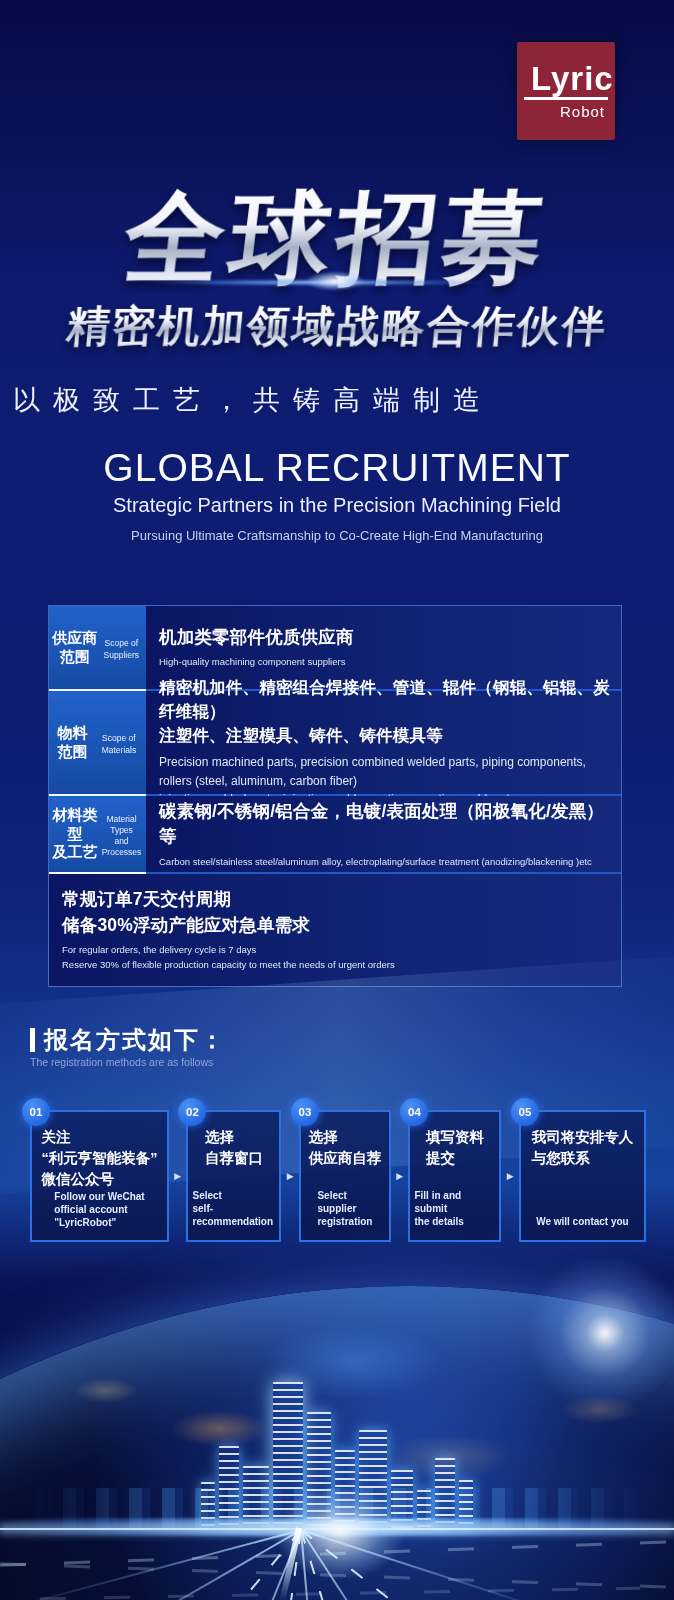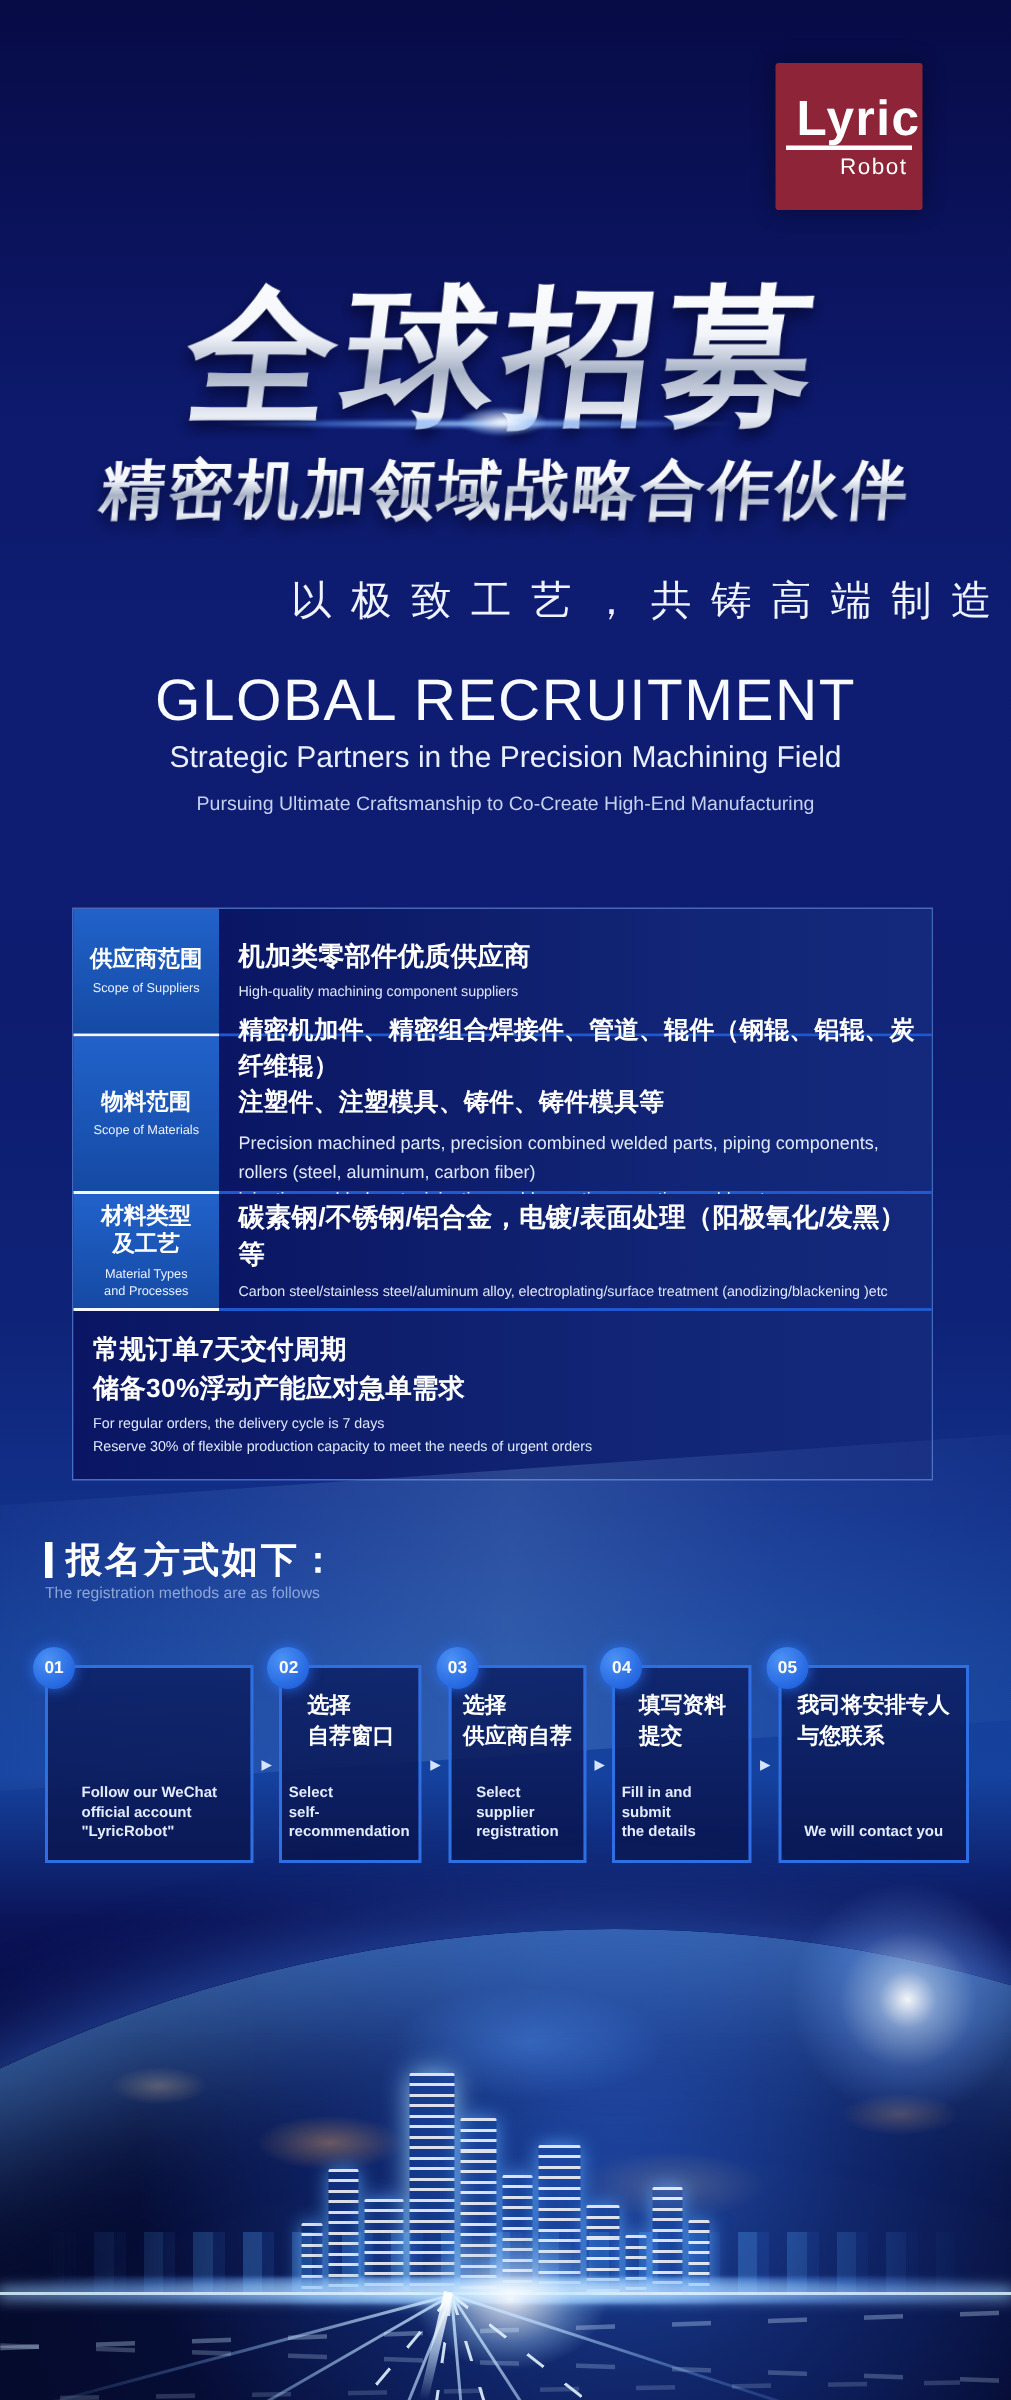"以极致工艺，共铸高端制造" .hero-tagline { text-align: right -> left }
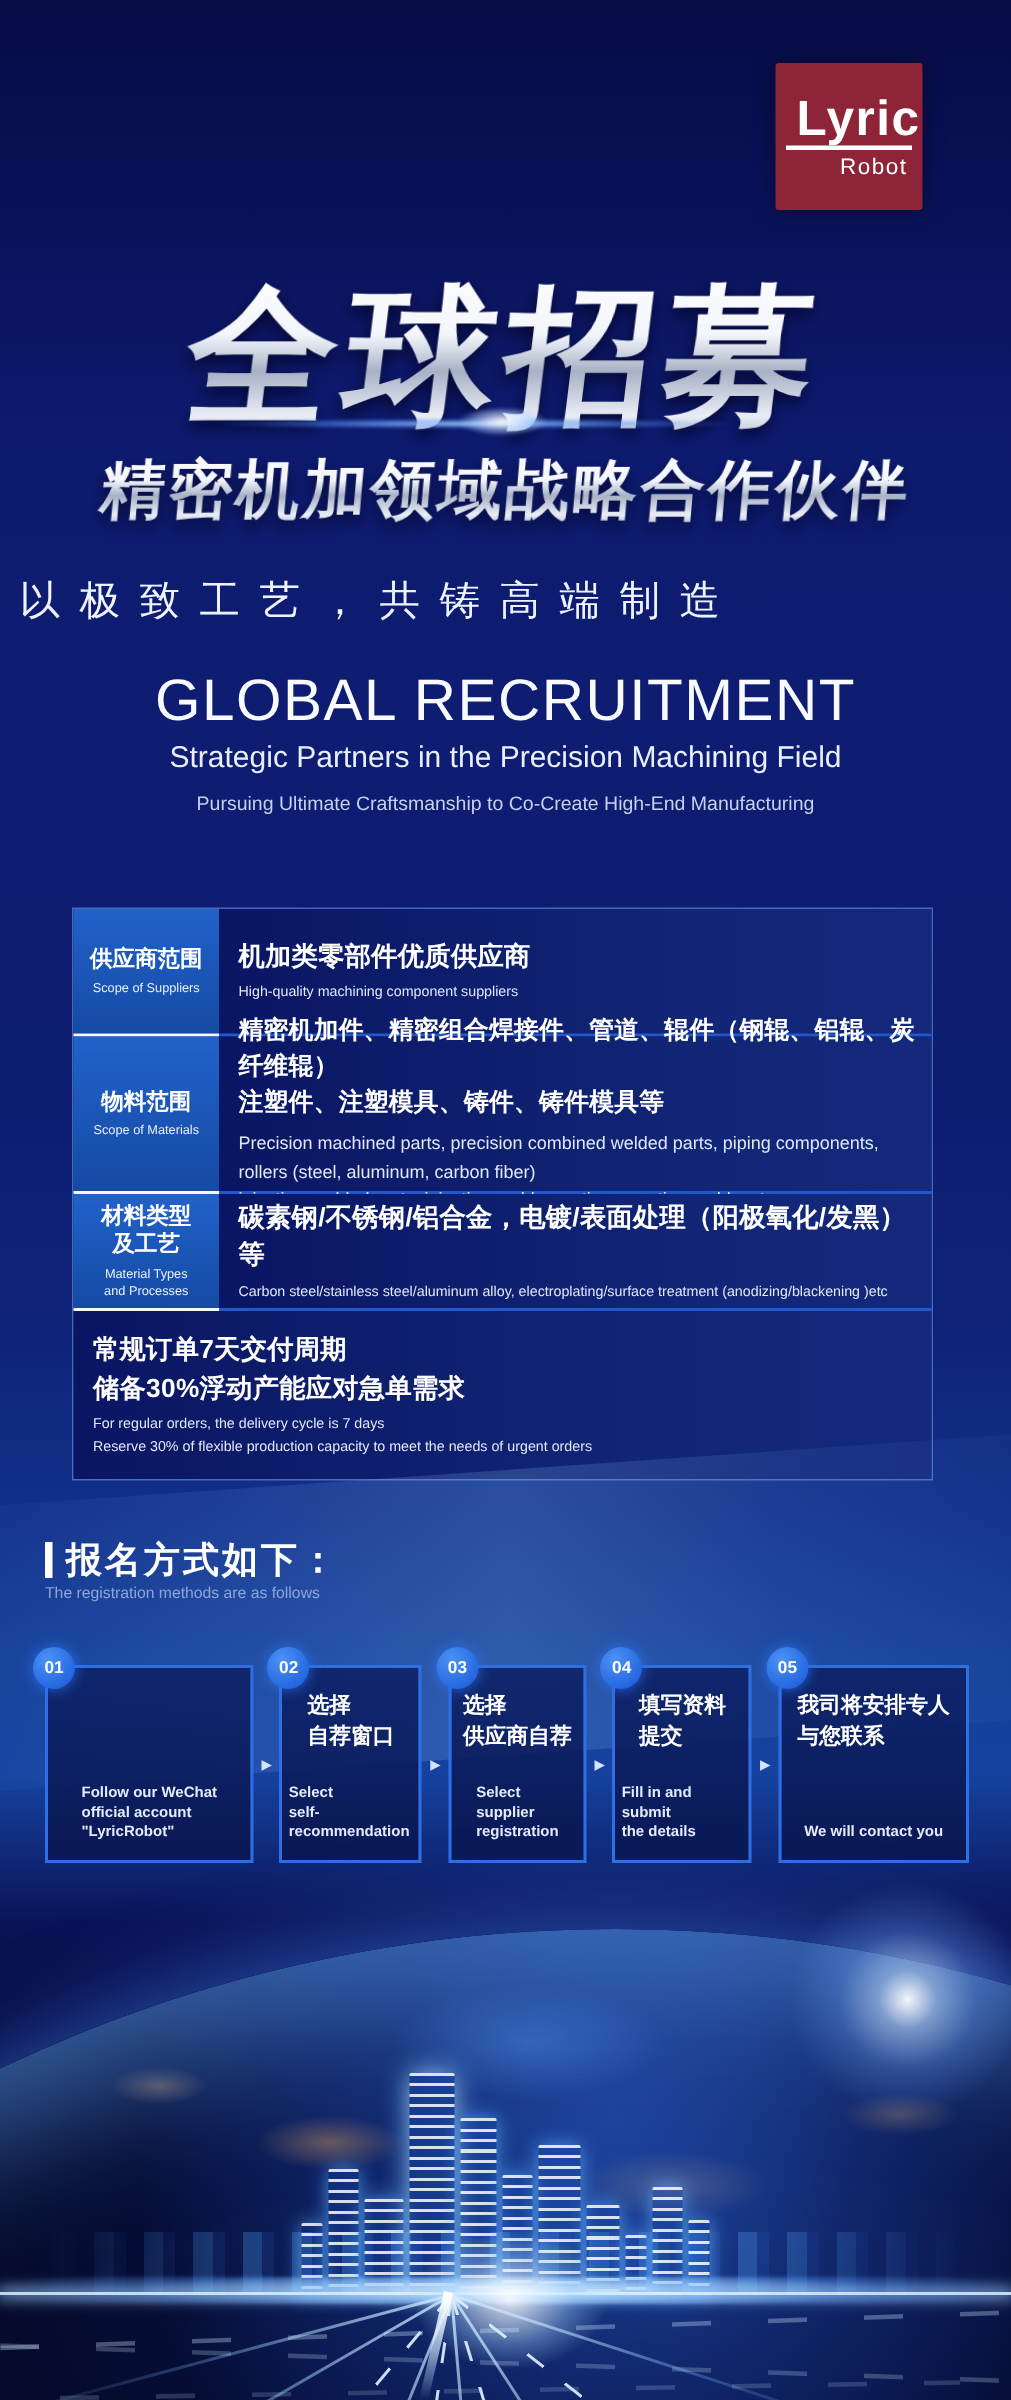"供应商范围" .t-label { flex-direction: column -> row }
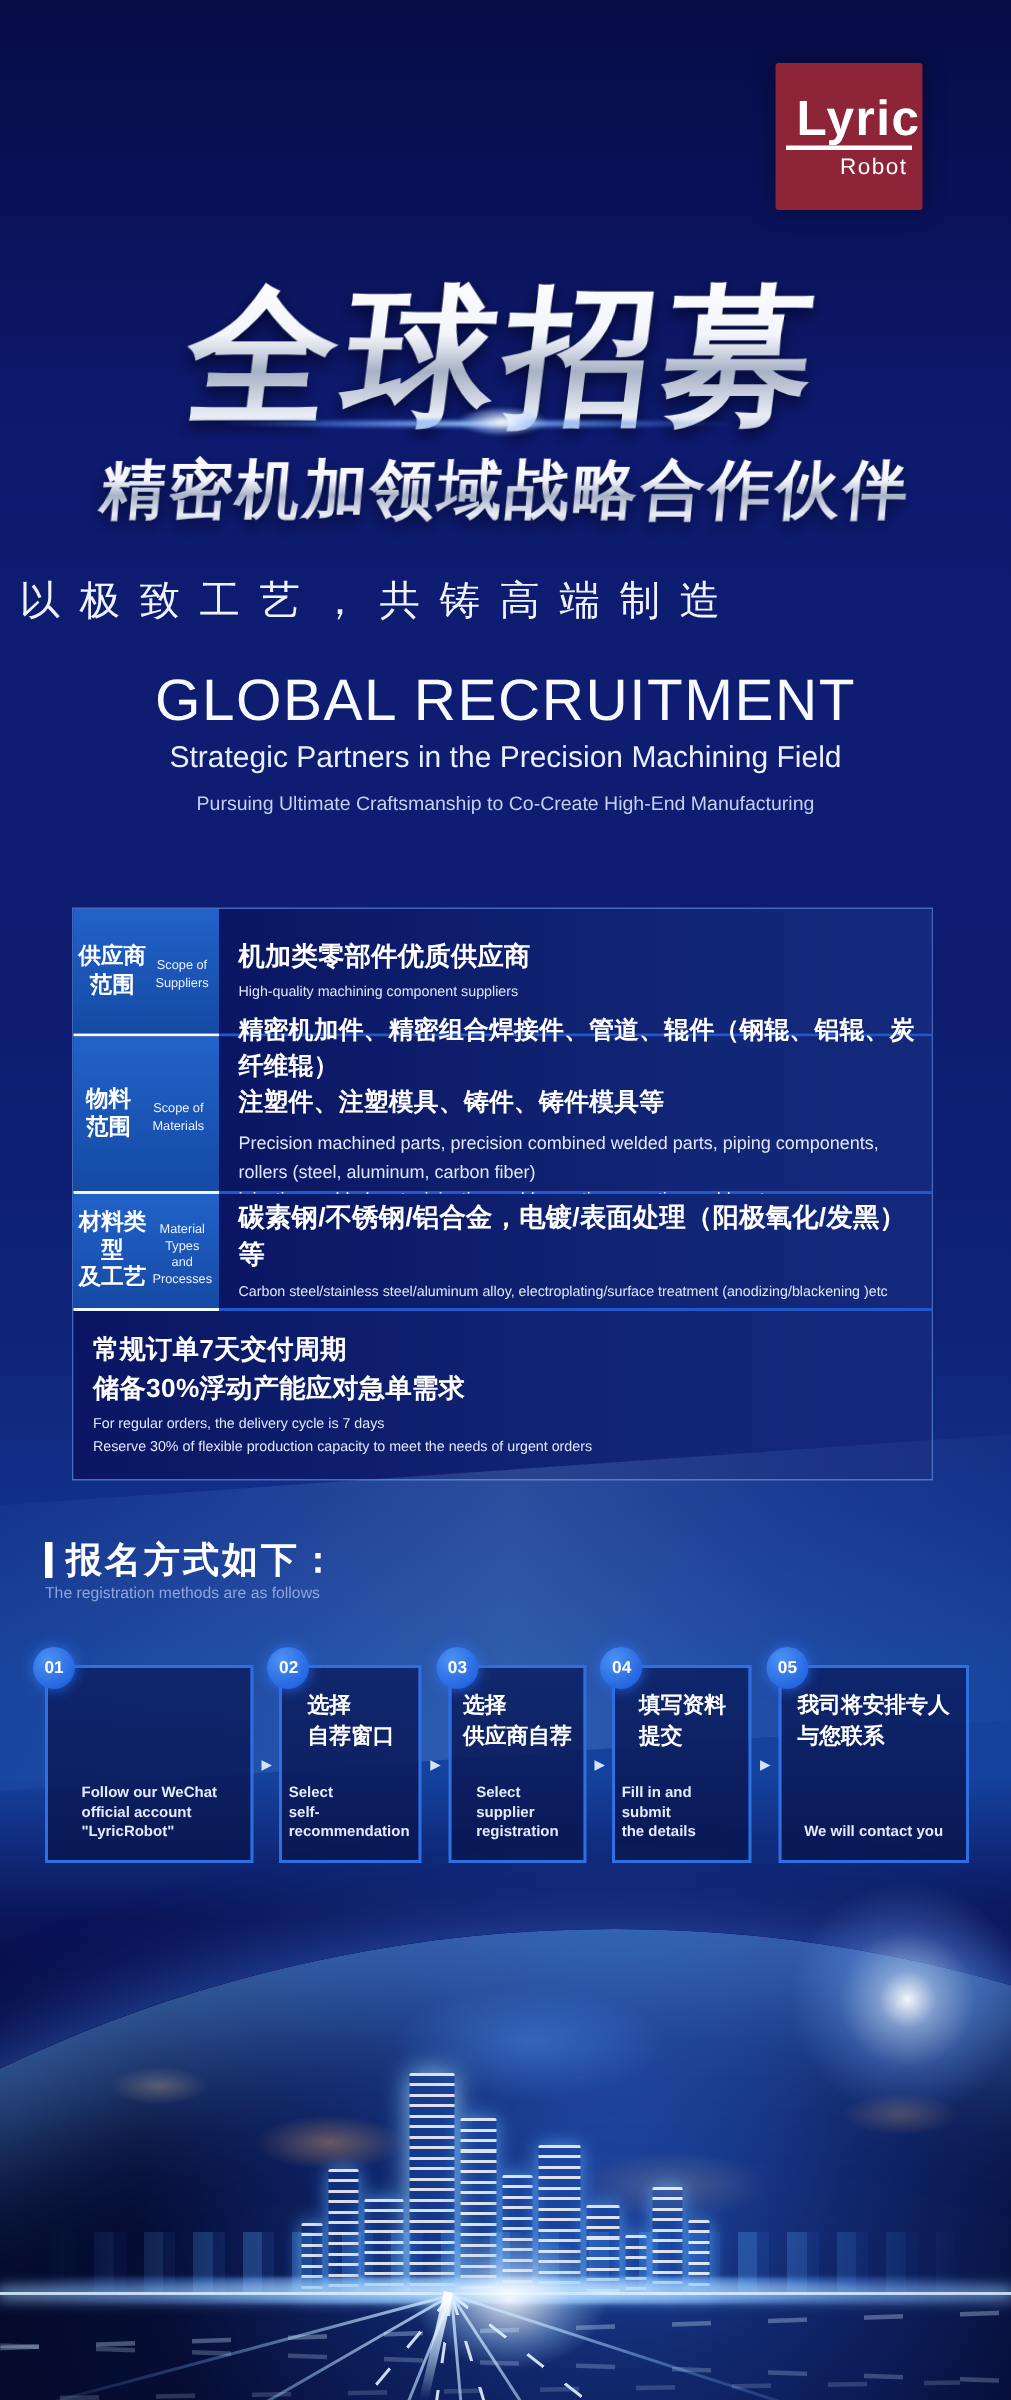"关注" div.step-cn { html: none -> <div>关注 “利元亨智能装备” 微信公众号</div> }
